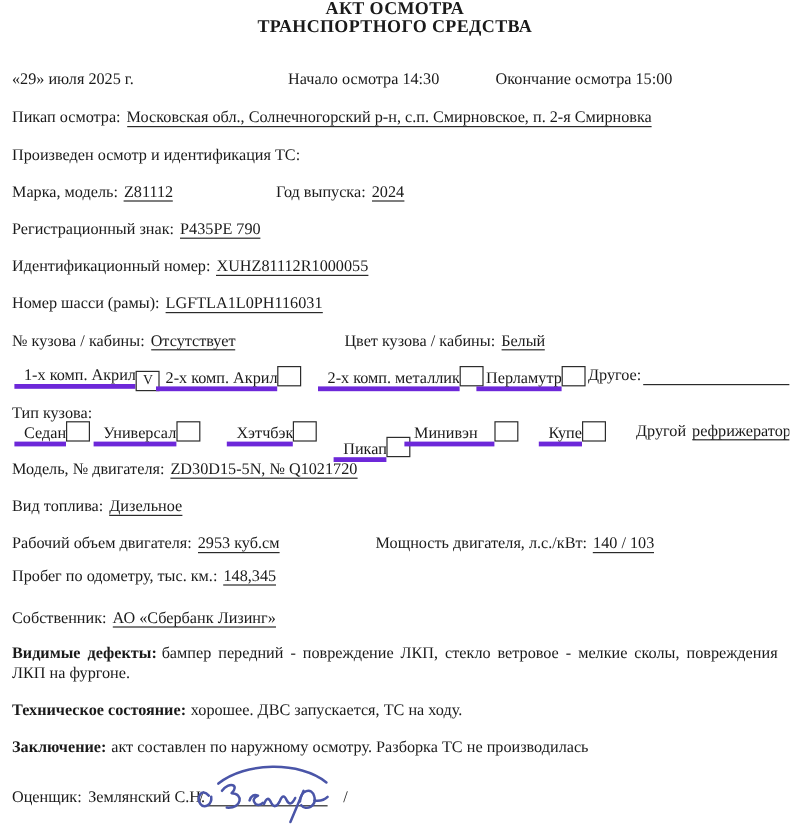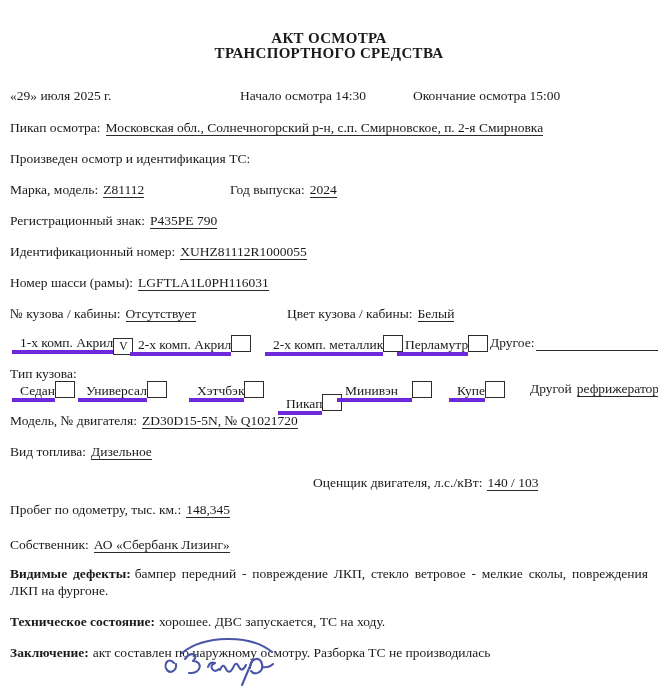"АКТ ОСМОТРА" .abs { margin-top: 30px -> none }
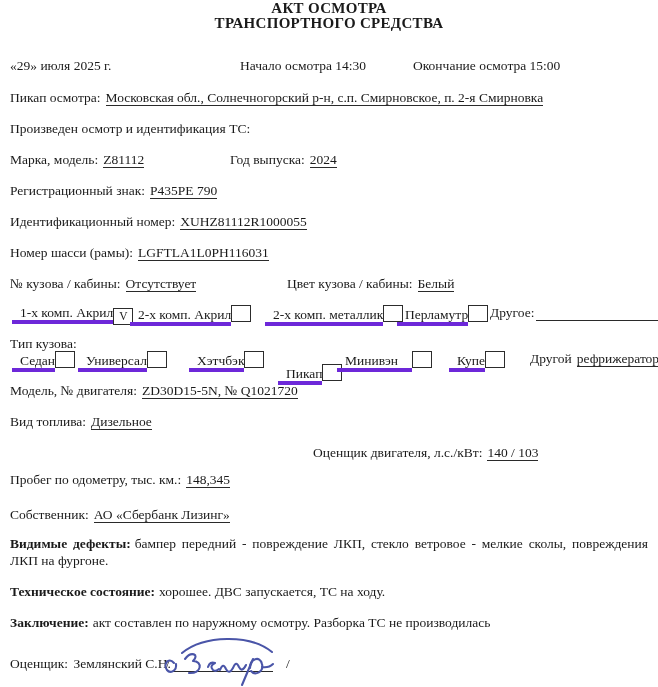"Рабочий объем двигателя: 2953 куб.см" span.abs { html: none -> <span><span>Рабочий объем двигателя:</span><span>2953 куб.см</span></span> }
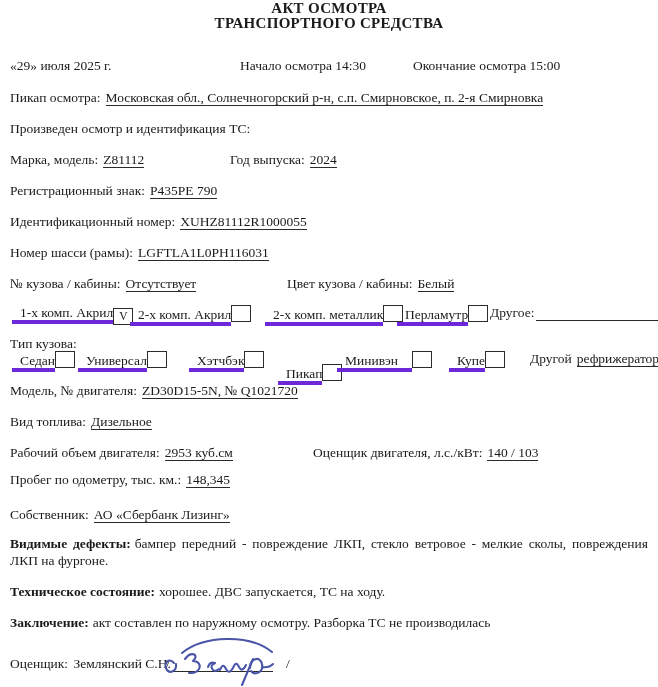"Оценщик двигателя, л.с./кВт:" span { text: Оценщик -> Мощность }
